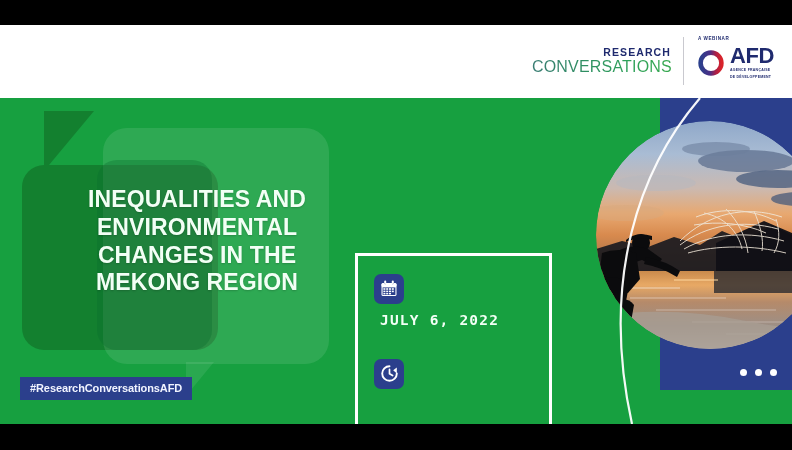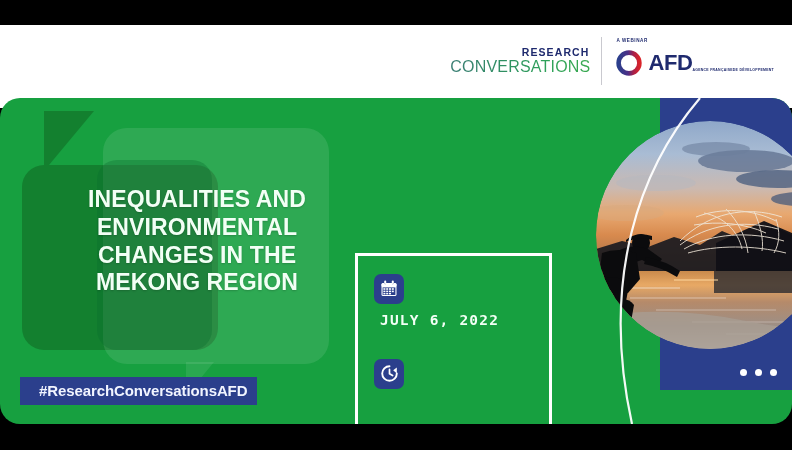"AFD" .afd-textblock { align-items: flex-end -> flex-start; flex-direction: row -> column }
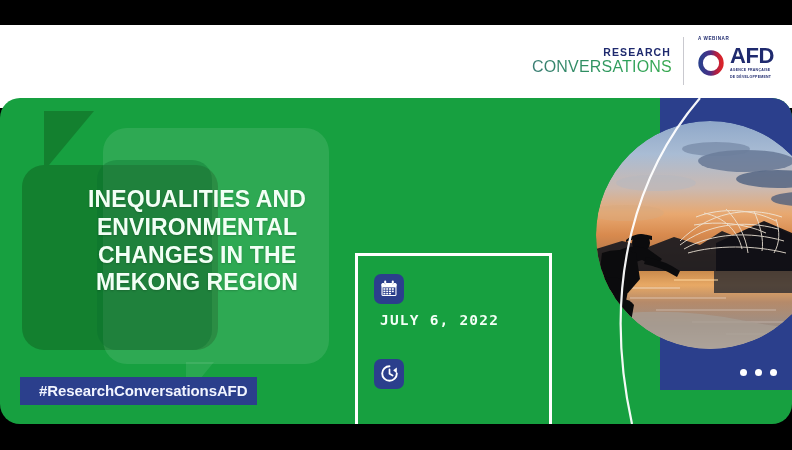"INEQUALITIES AND ENVIRONMENTAL CHANGES" .canvas { border-radius: 20px -> none }
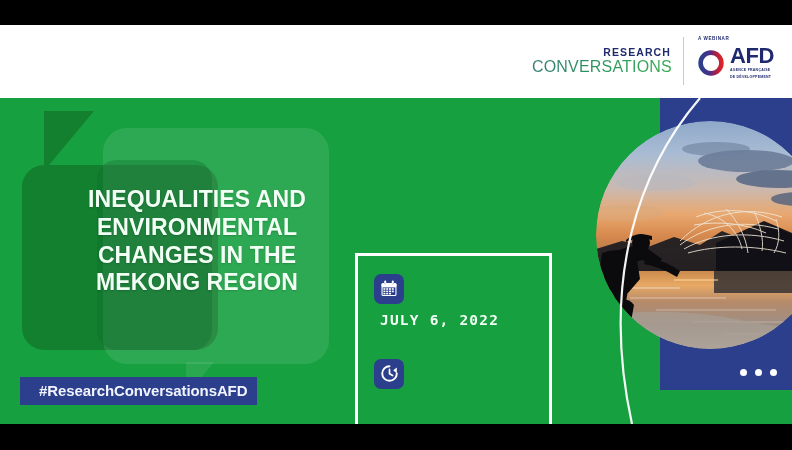"#ResearchConversationsAFD" .hashtag { font-size: 15px -> 11px; padding: 5px 10px 6px 19px -> 5px 10px 6px 10px }
